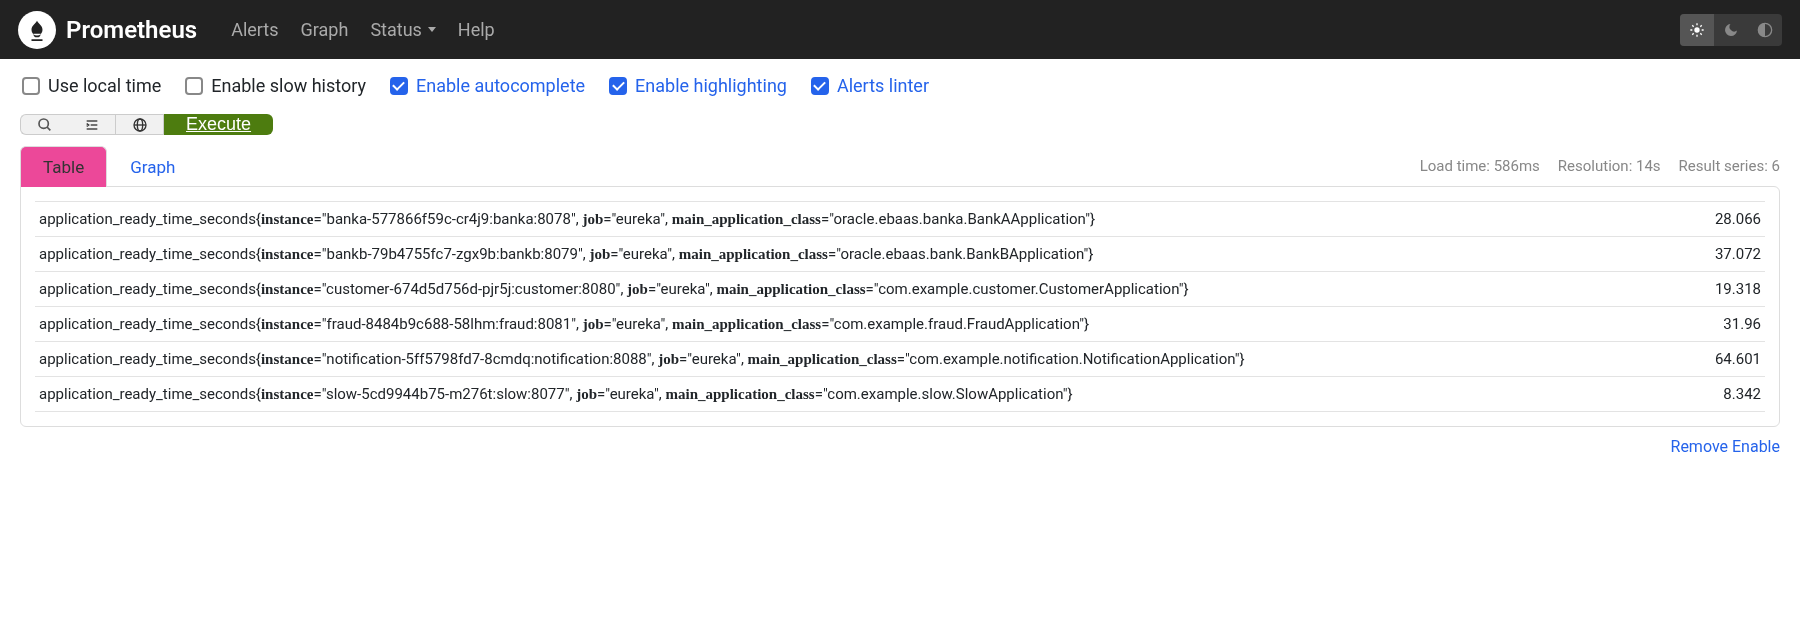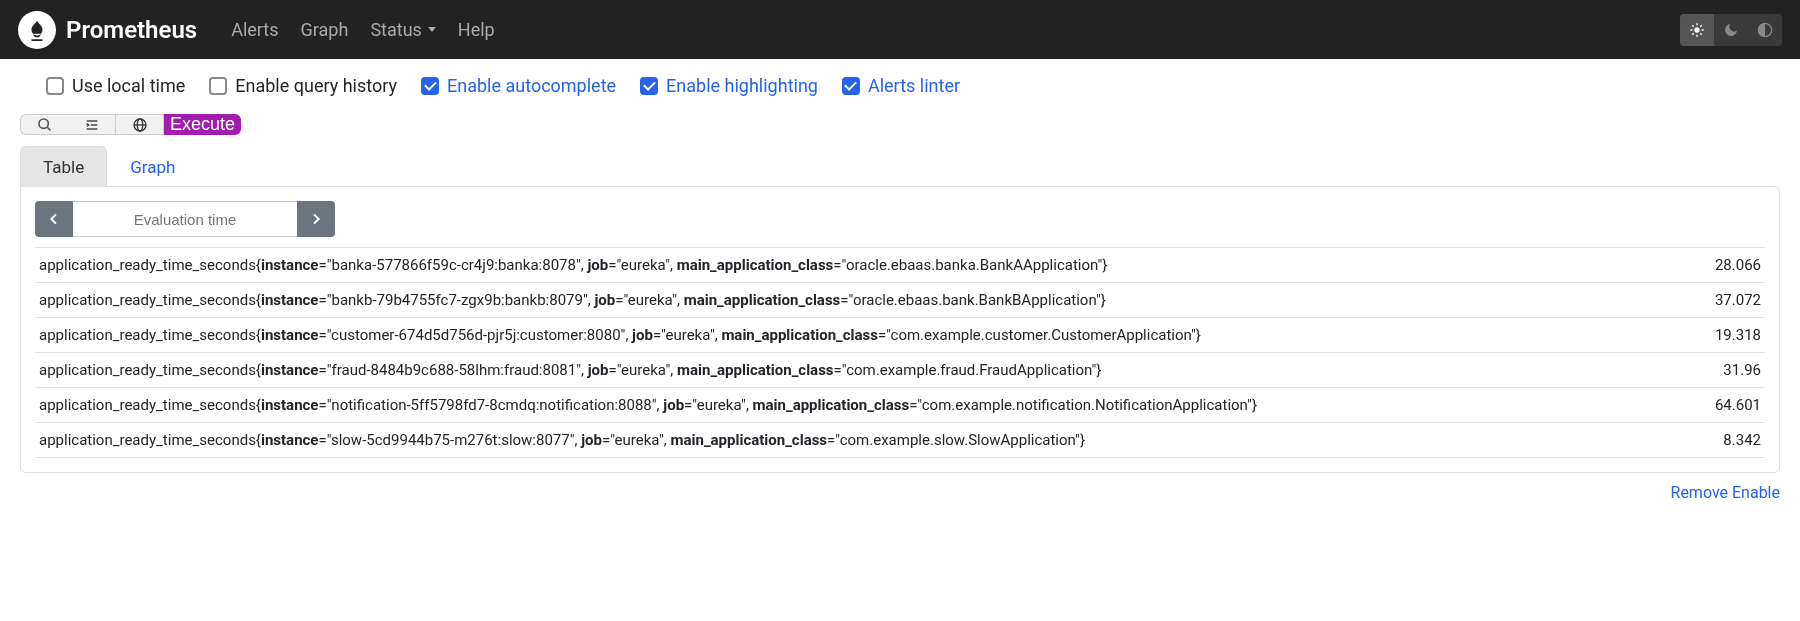"Use local time" .options-row { margin-left: 24px -> none }
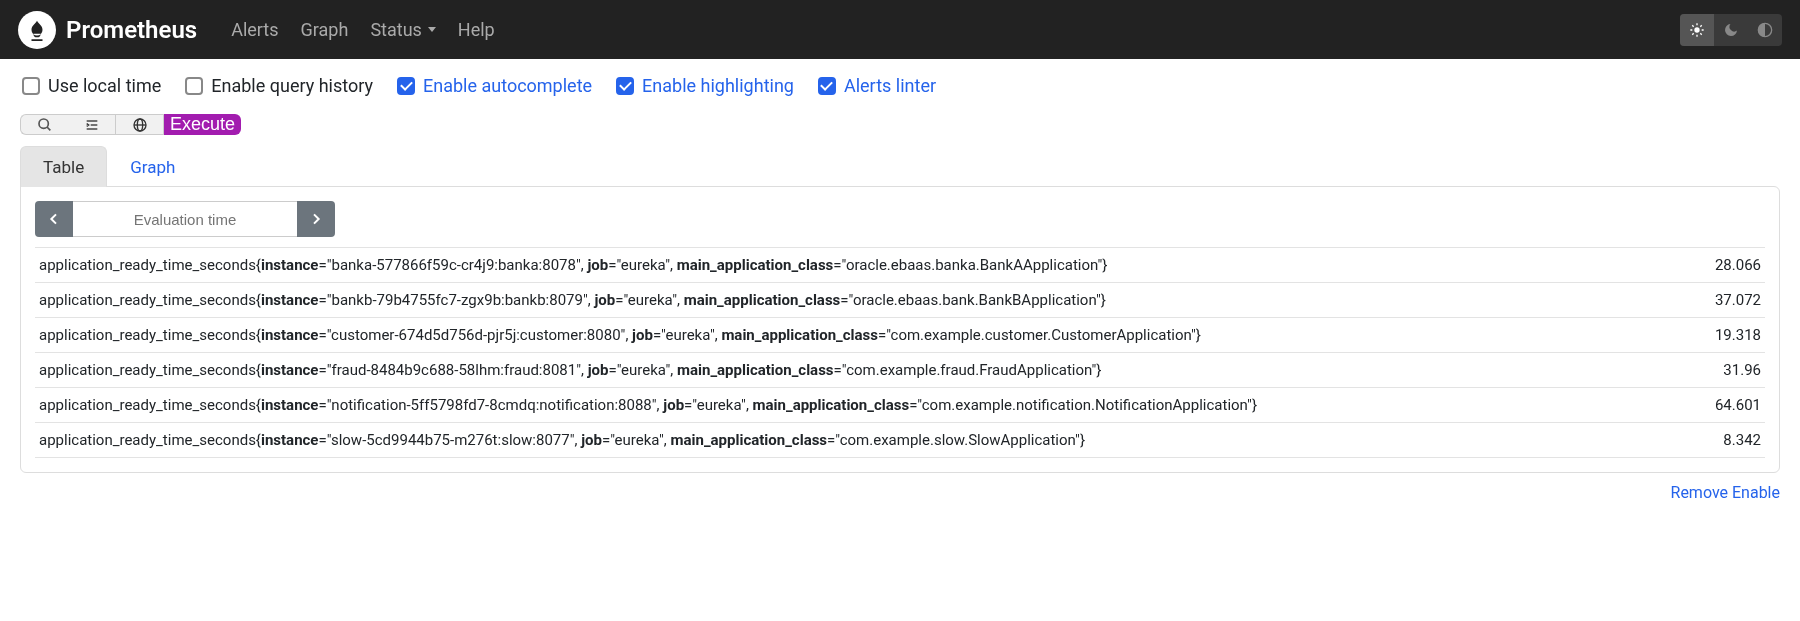"Enable query history" span { text: query -> slow }
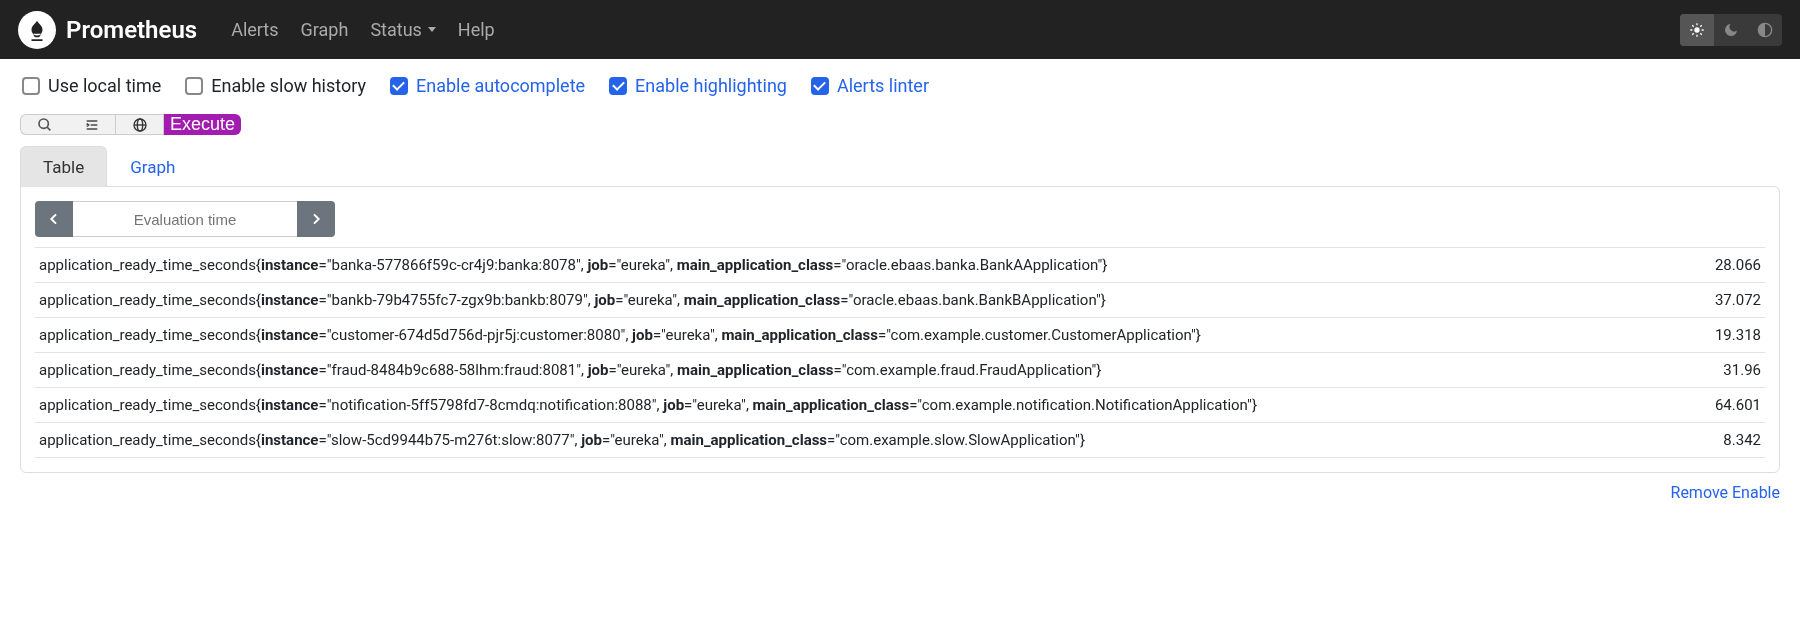"Execute" .execute-btn { background: #a21caf -> #4d7c0f; padding: 0 6px -> 0 22px; text-decoration: none -> underline }
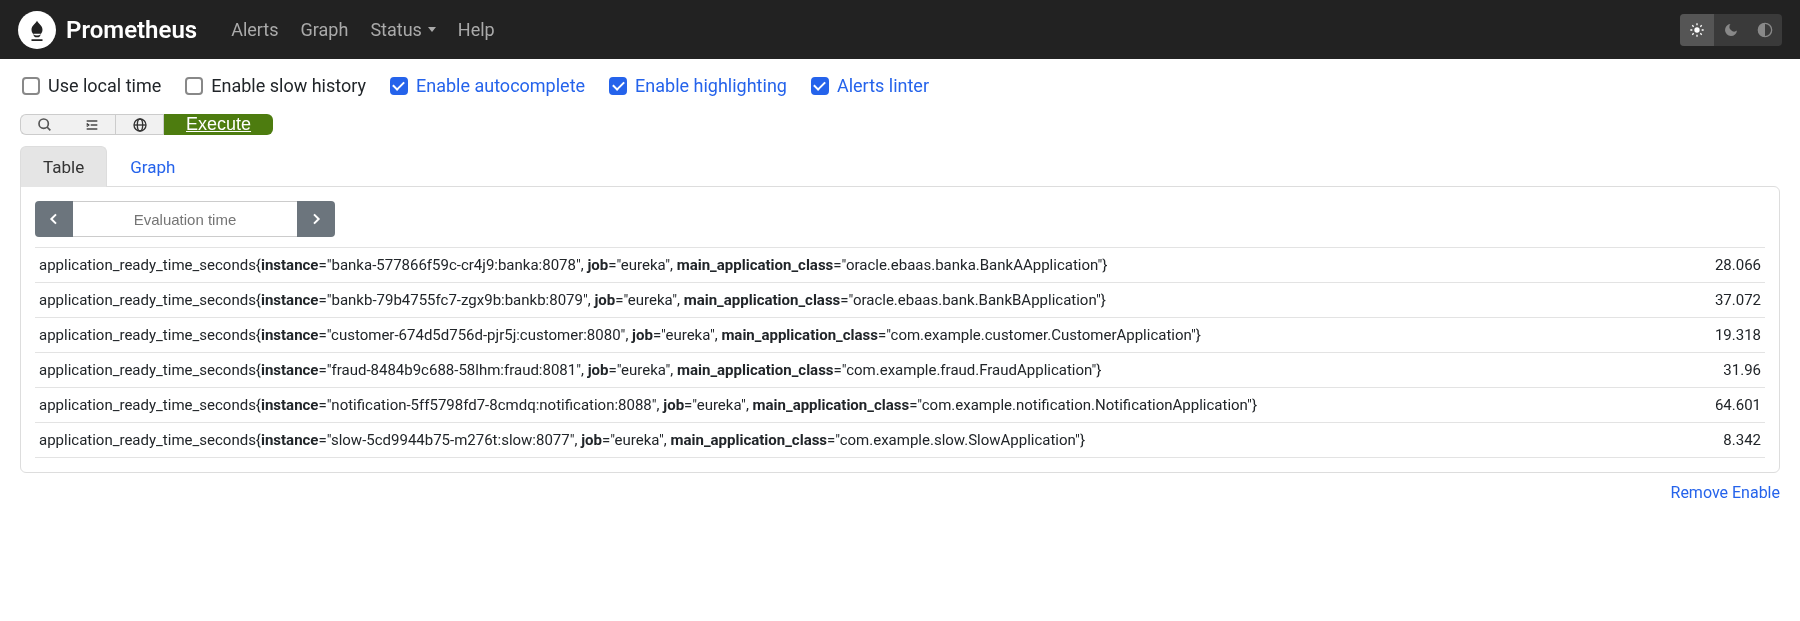"Table" .tab.active { background: #e5e5e5 -> #ec4899 }
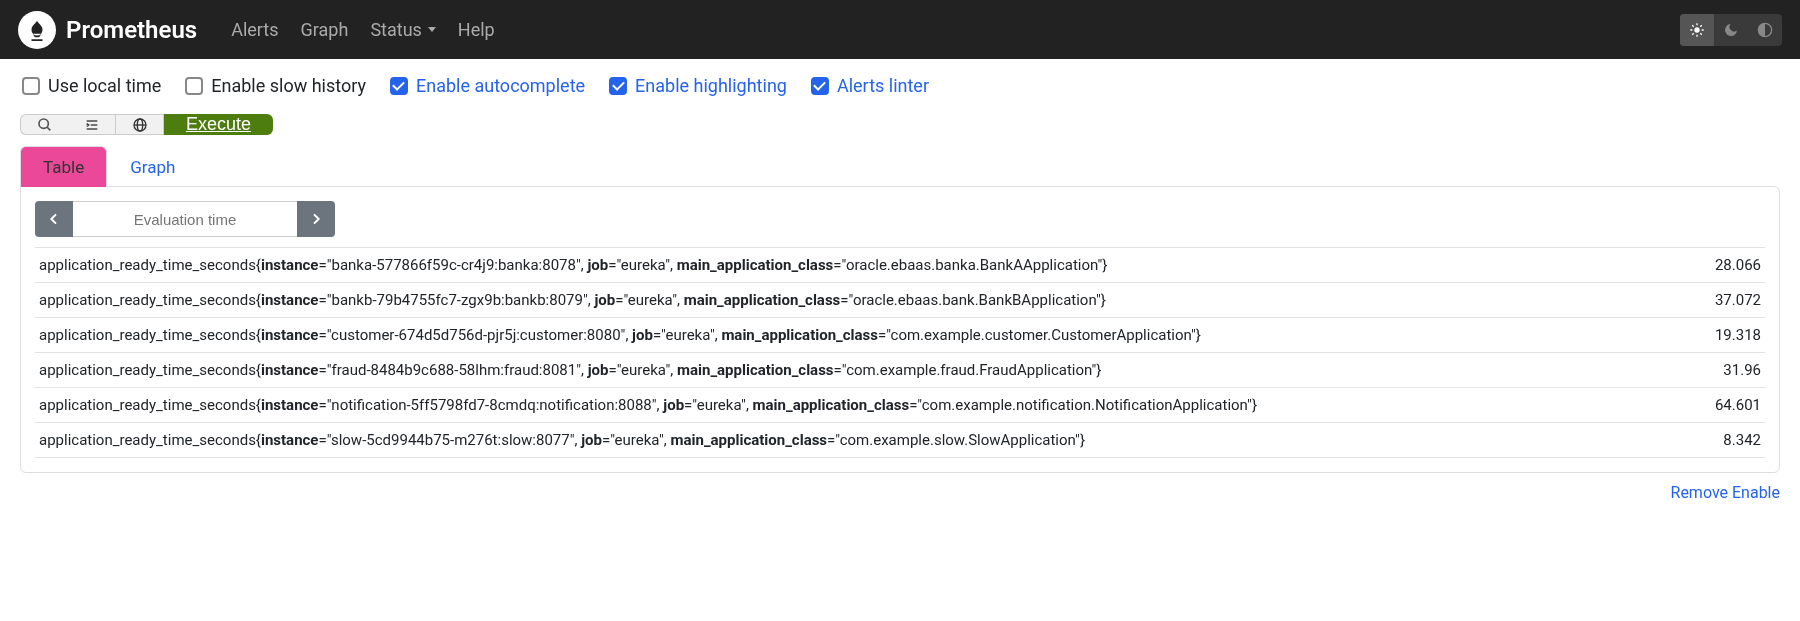"Load time: 586ms" div.stats { html: none -> <div> <span>Load time: 586ms</span> <span>Resolution: 14s</span> <span>Result series: 6</span> </div> }
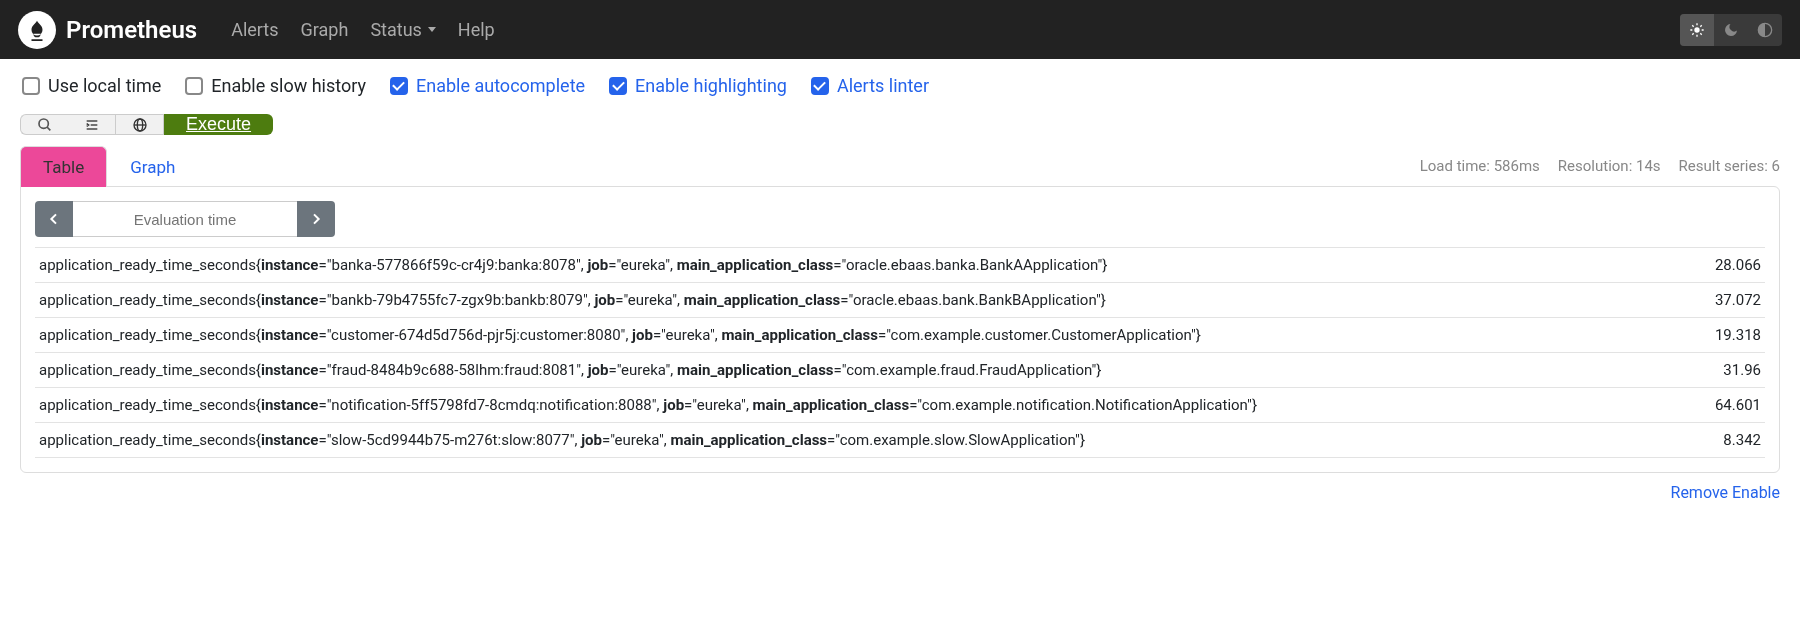"Evaluation time" div.eval-row { html: <div> <div> <svg> <polyline></polyline> </svg> </div> <input> <div> <svg> <polyline></polyline> </svg> </div> </div> -> none }
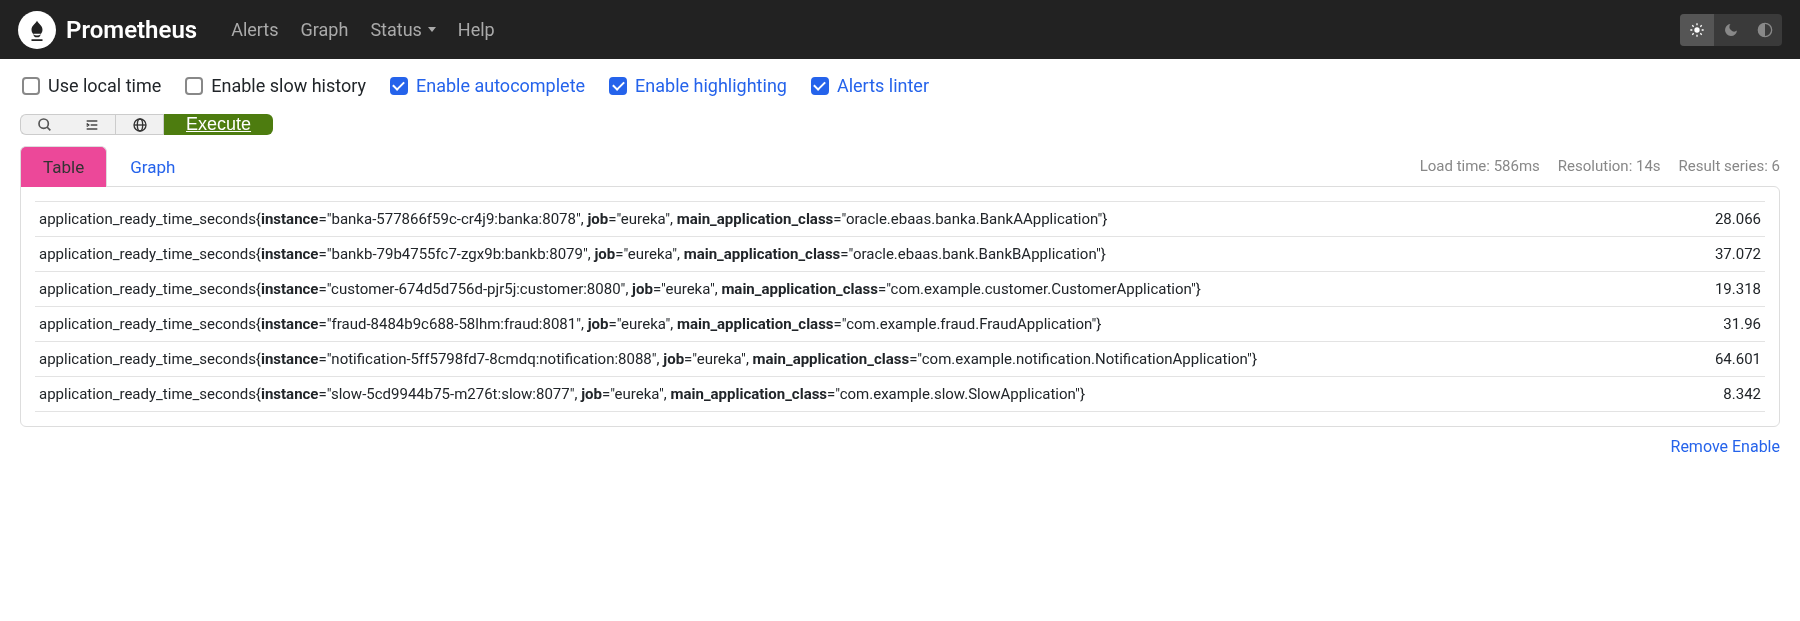"instance" .metric b { font-family: none -> Liberation Serif, serif }
